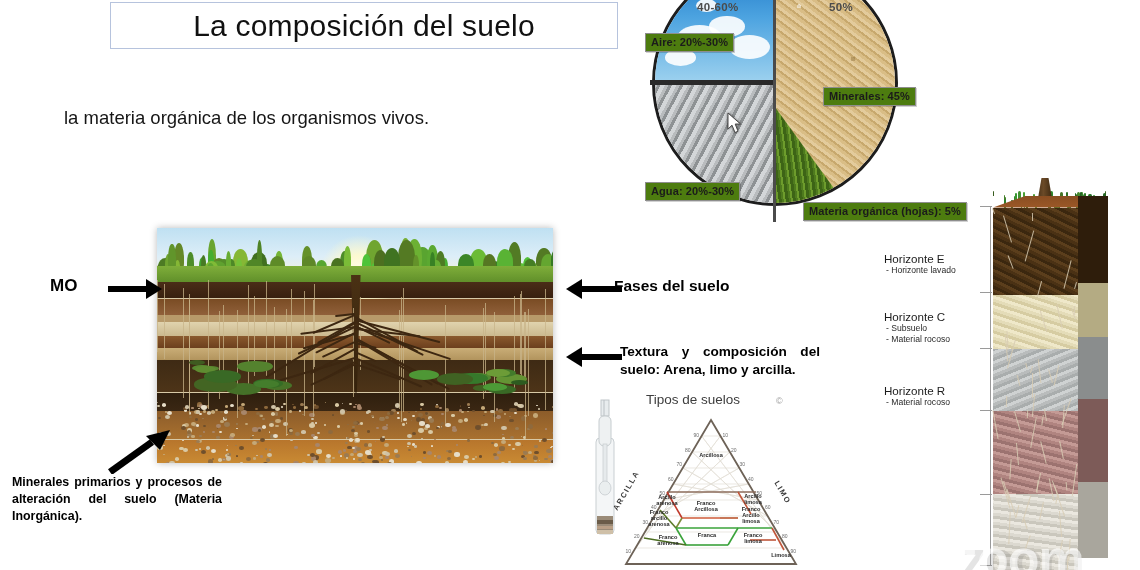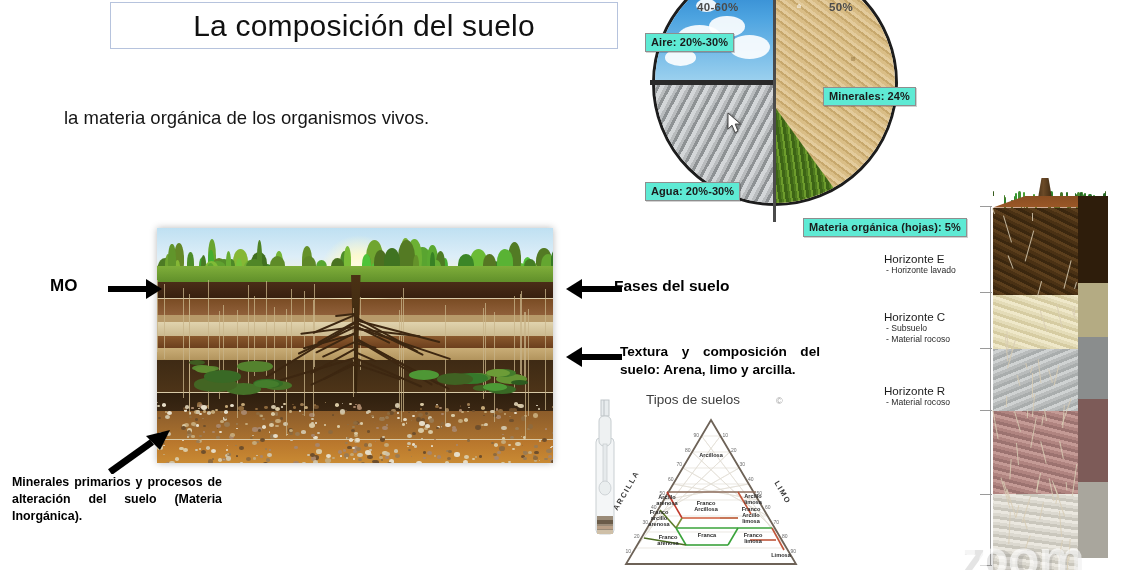"Aire: 20%-30%" .callout { background: #5eead4 -> #4d7c0f }
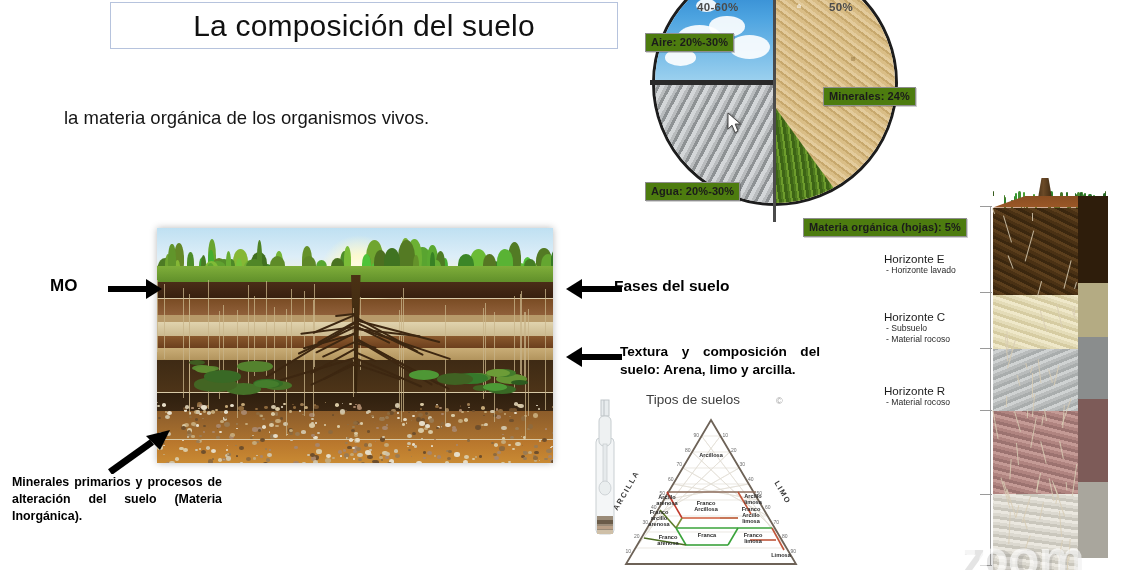"Minerales: 24%" div.abs { text: 24% -> 45% }
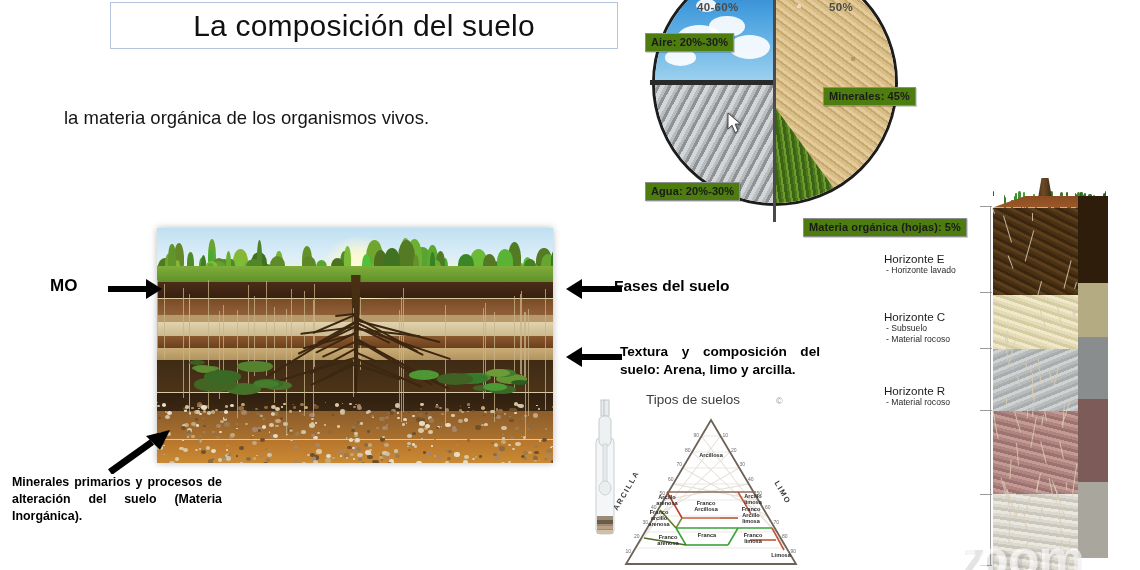"Materia orgánica (hojas): 5%" div.abs { top: 218px -> 202px }
